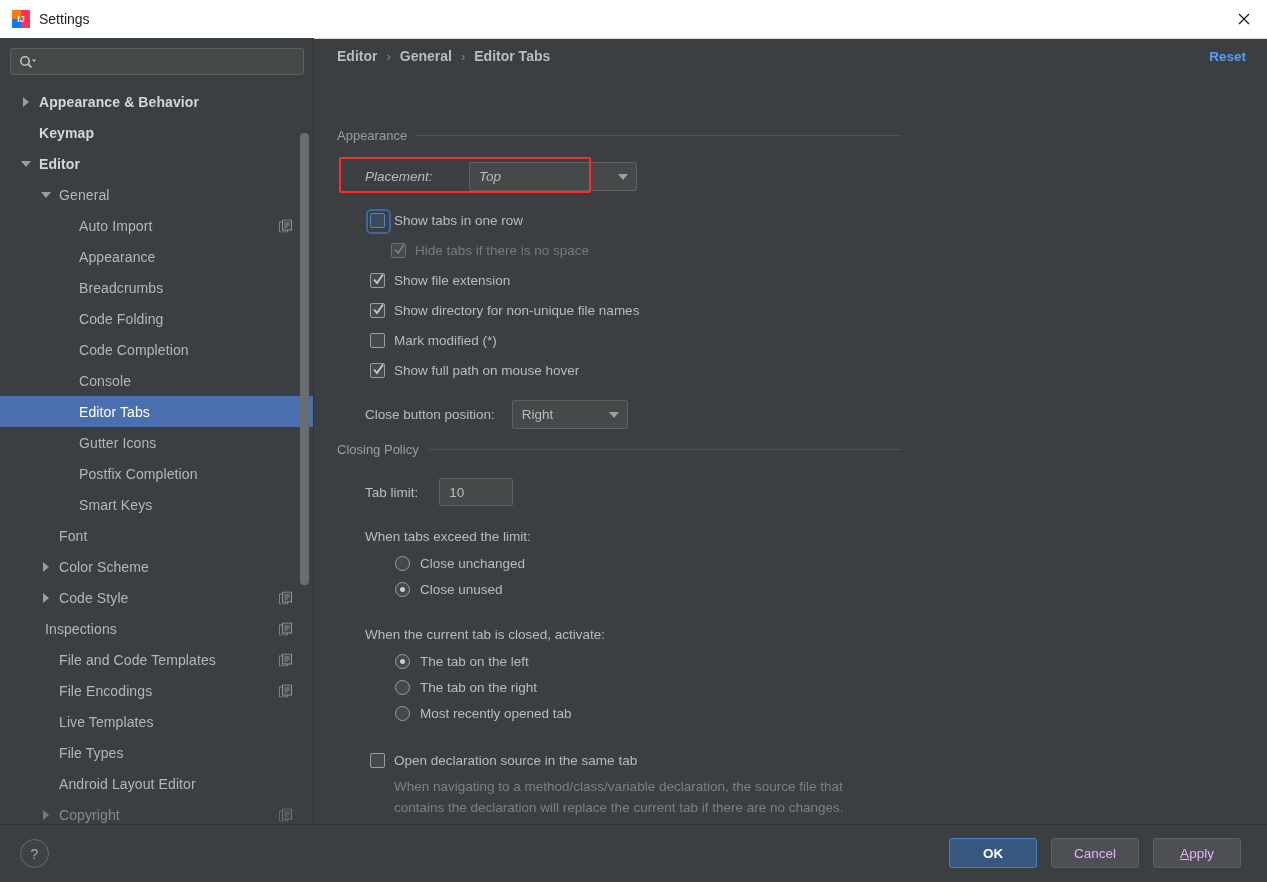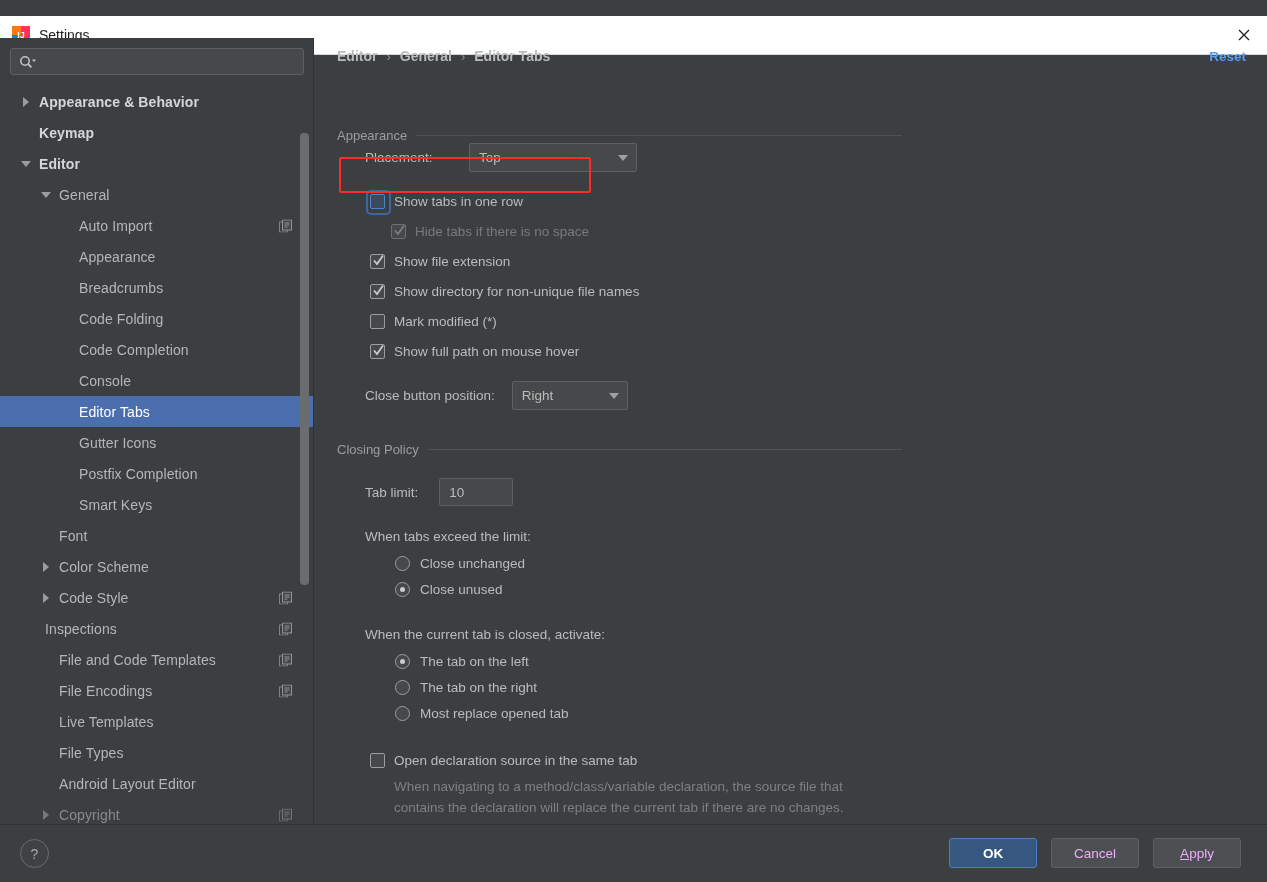"IJ" .titlebar { top: 16px -> 0 }
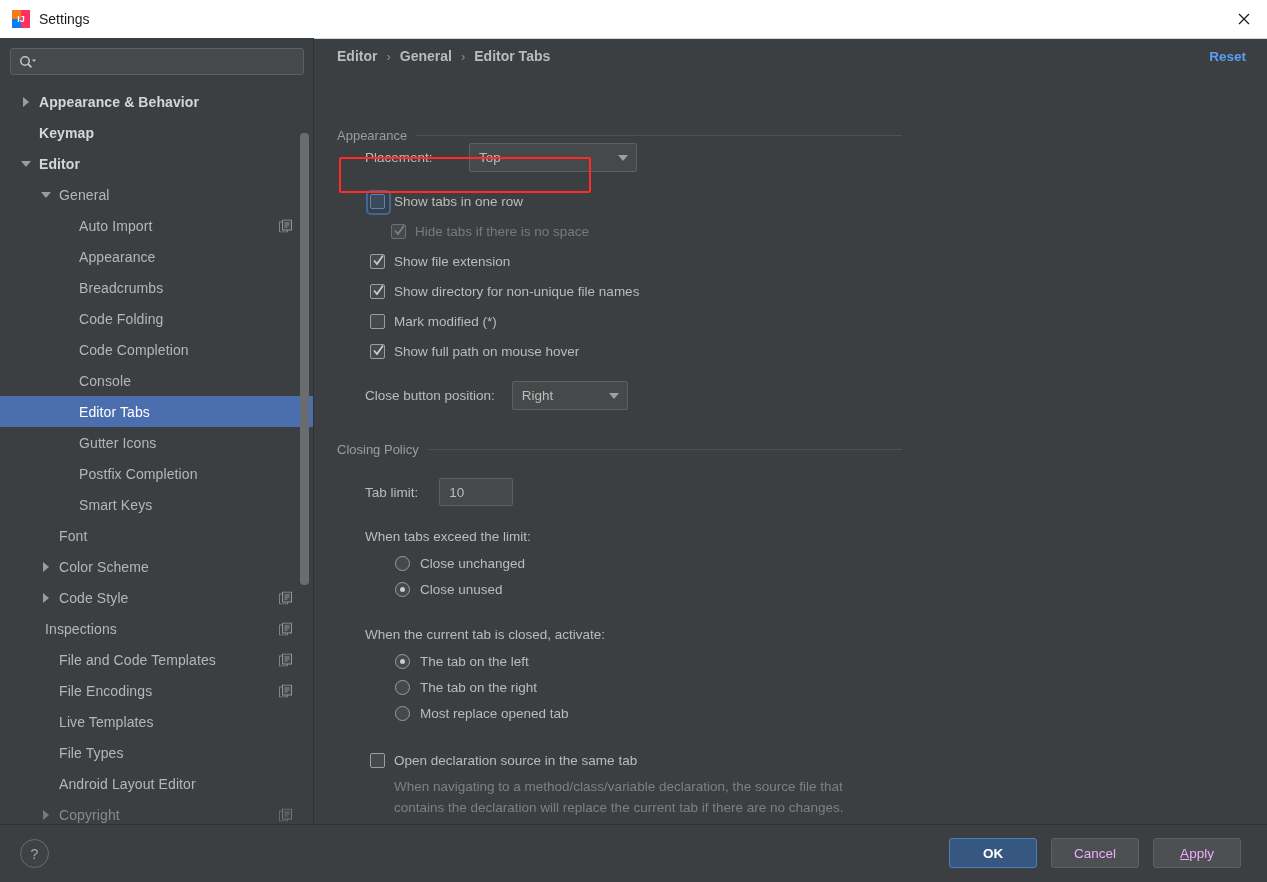"Placement:" div.row { font-style: none -> italic; margin-top: none -> 19px }
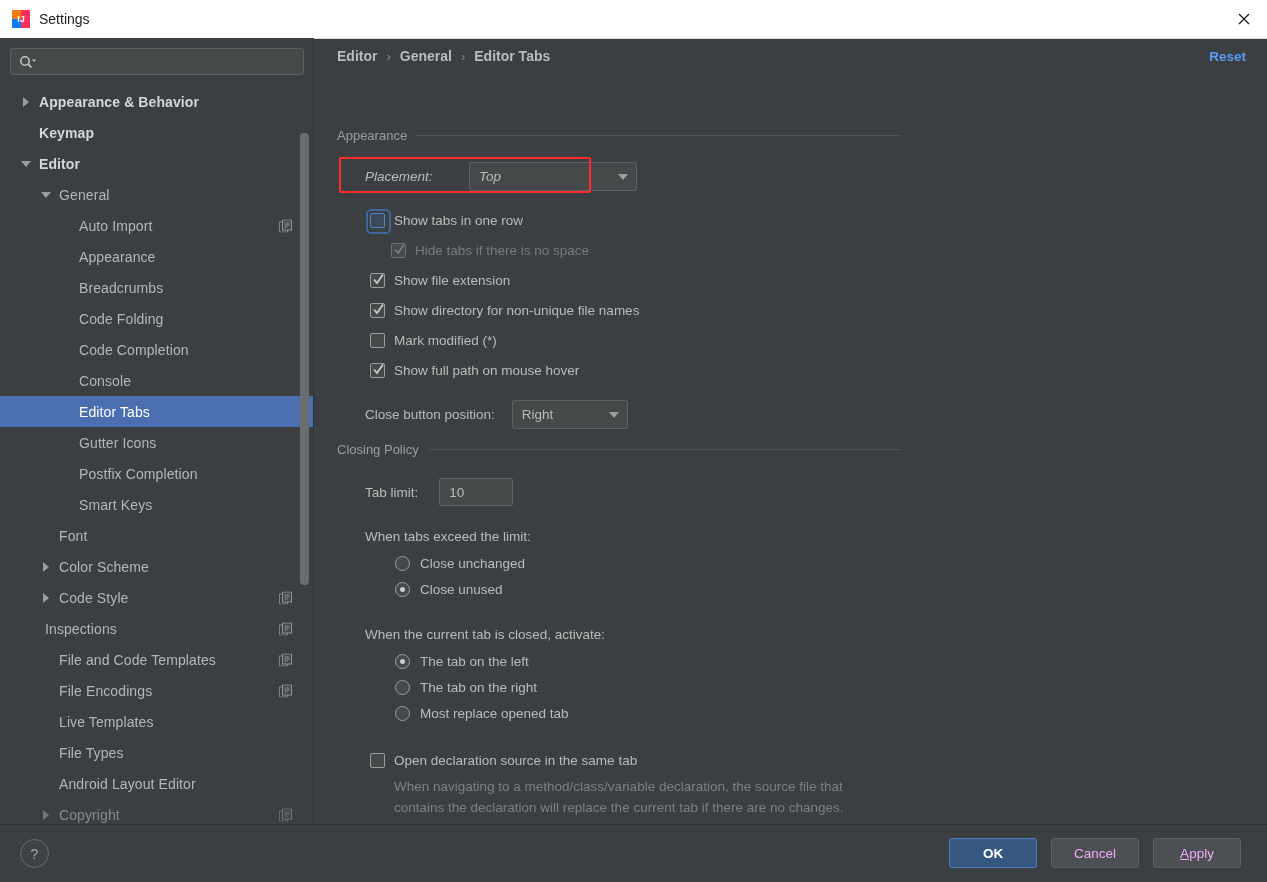"Most replace opened tab" span.lbl { text: replace -> recently }
